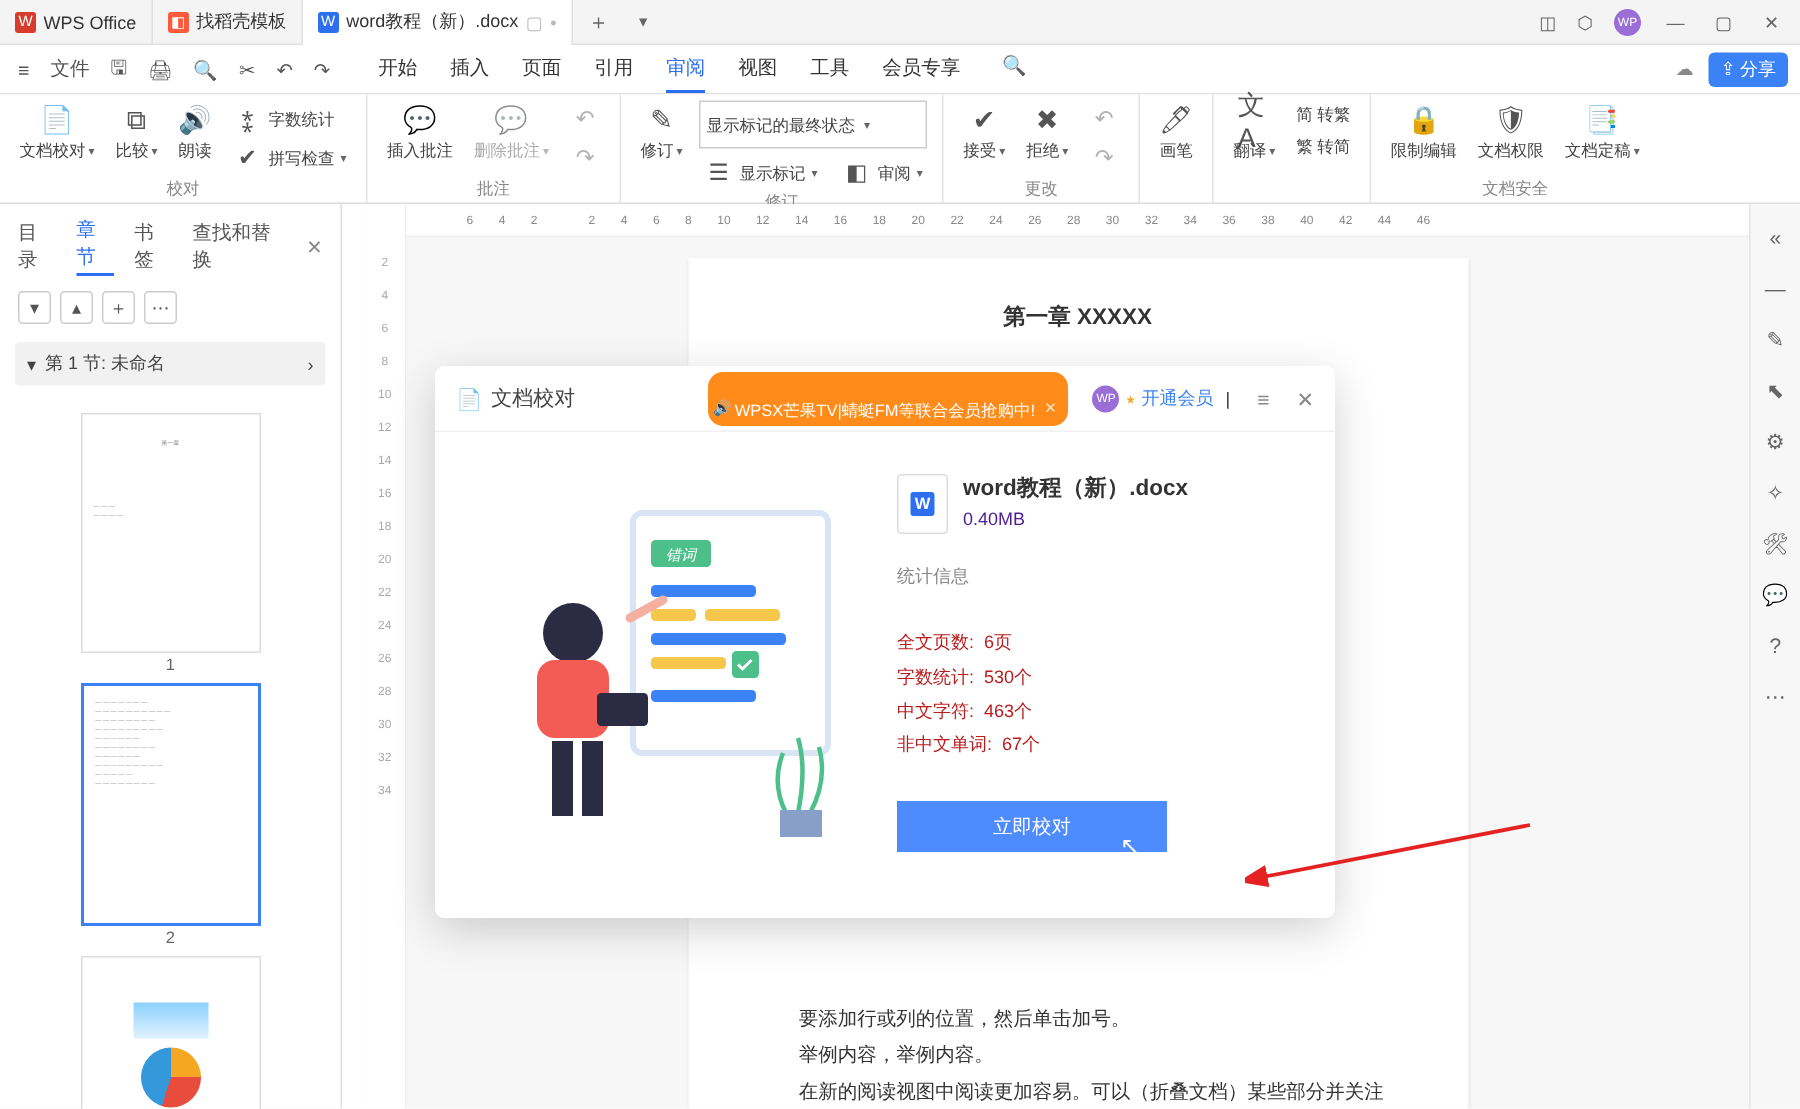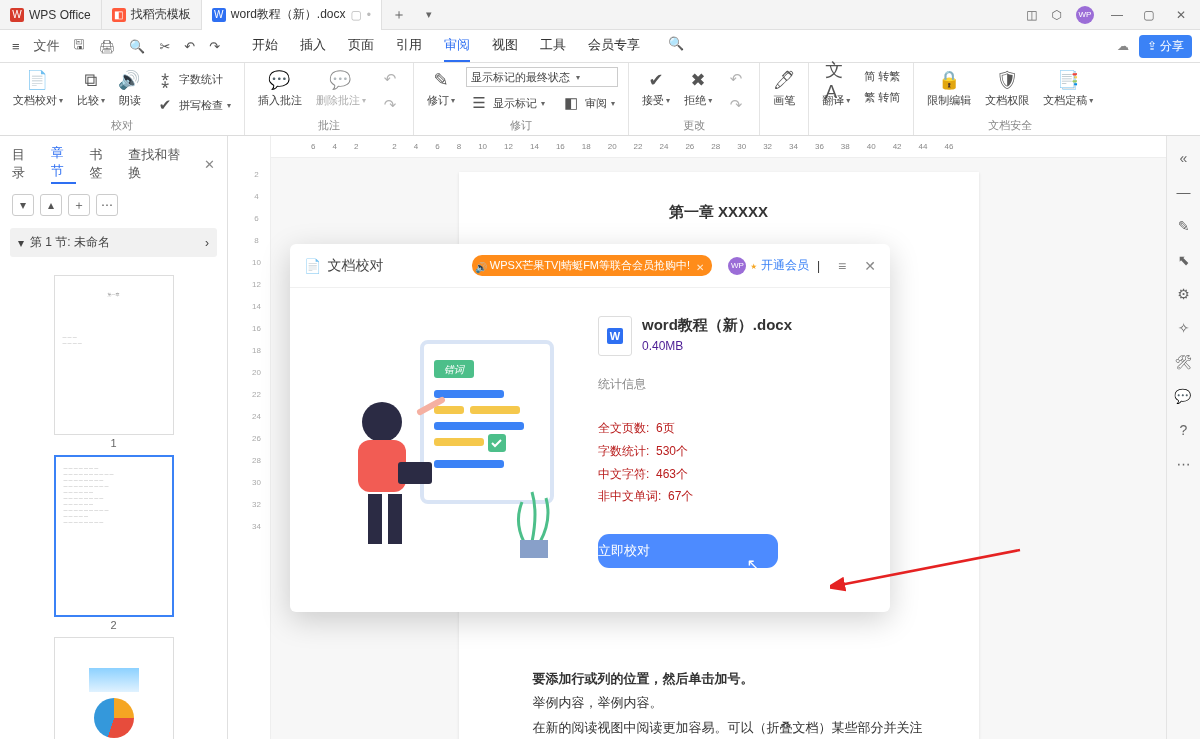"显示标记的最终状态" .combo { height: 20px -> 32px }
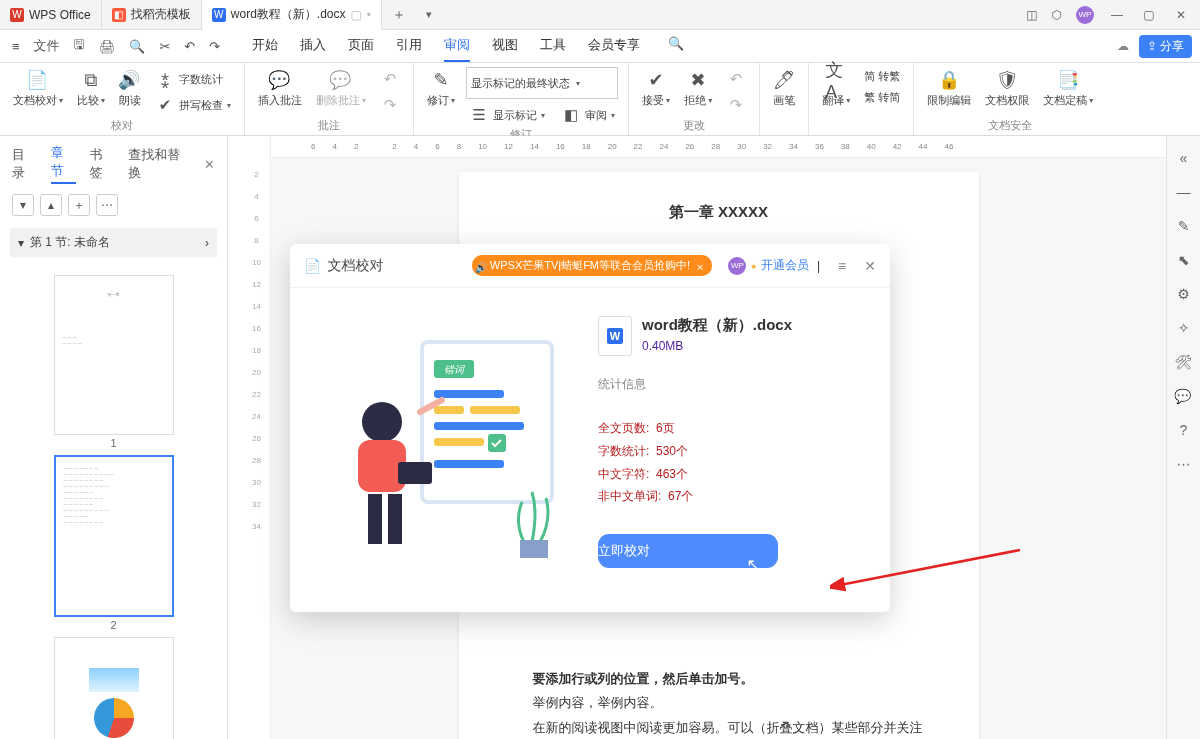"WPSX芒果TV|蜻蜓FM等联合会员抢购中!" .dlg-head .pill { align-items: flex-end -> flex-start; padding: 3px 8px 3px 18px -> 18px 8px 3px 18px }
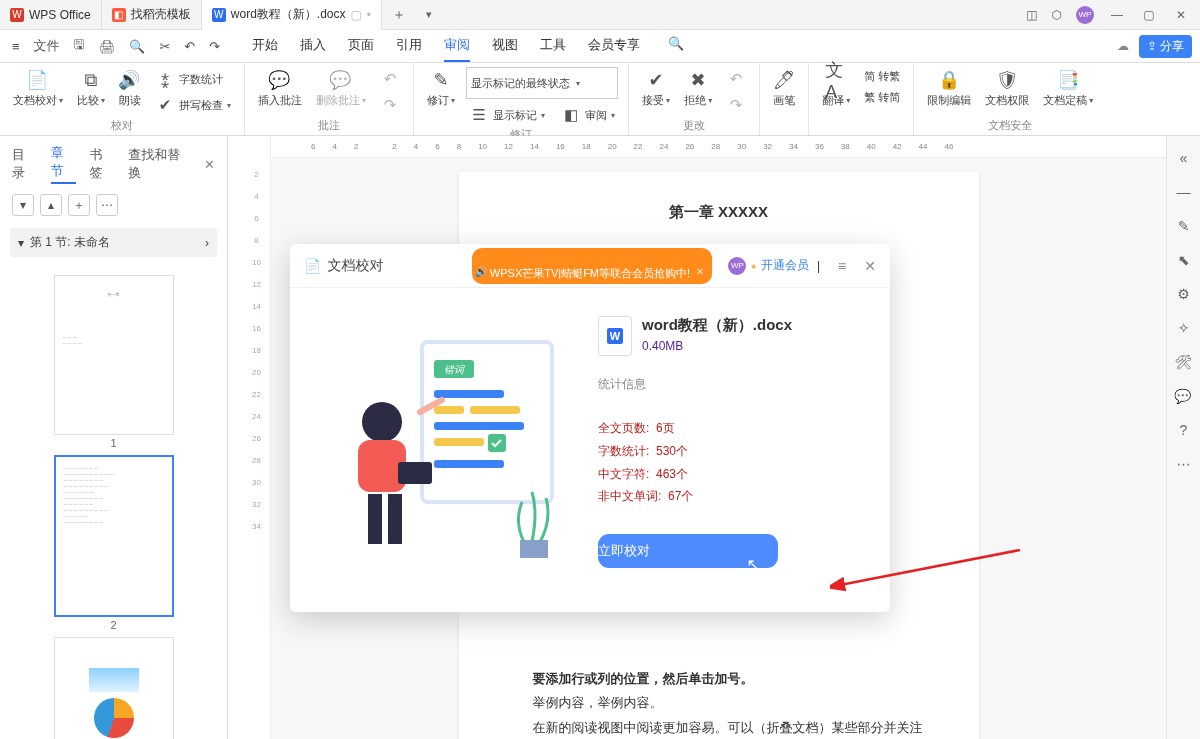"立即校对" .primary-btn { border-radius: 11px -> none; text-align: none -> center }
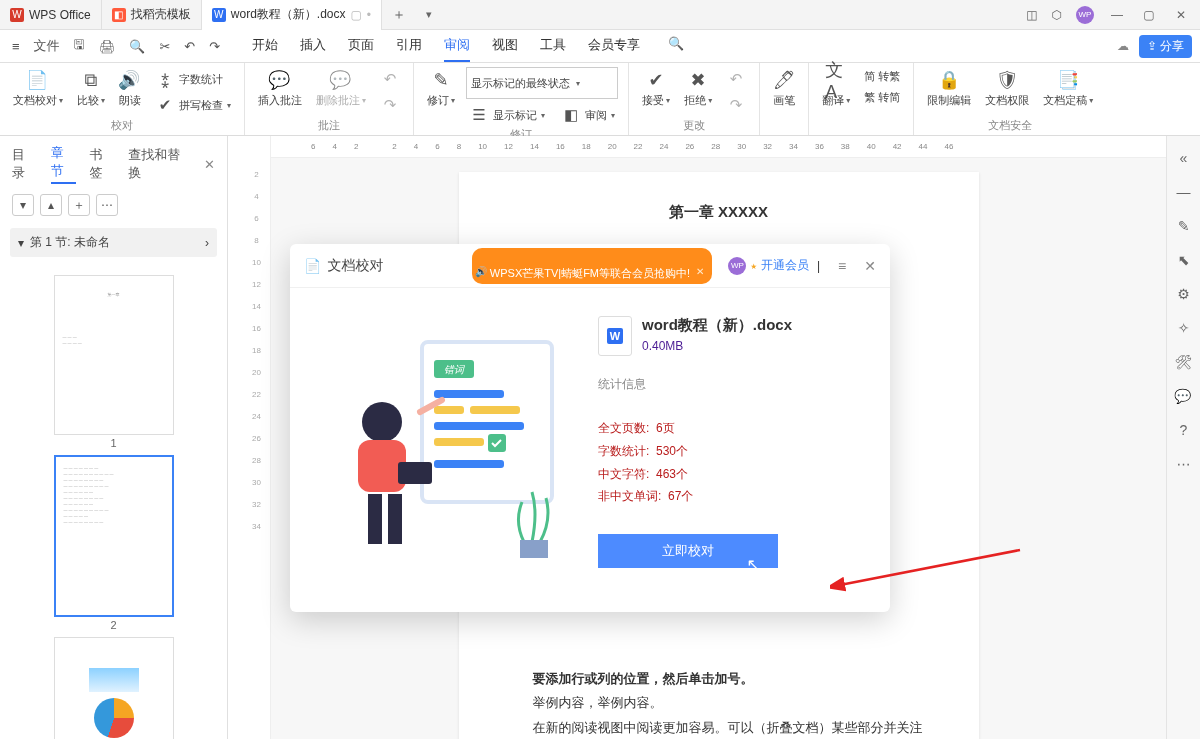"要添加行或列的位置，然后单击加号。" p { font-weight: bold -> none }
